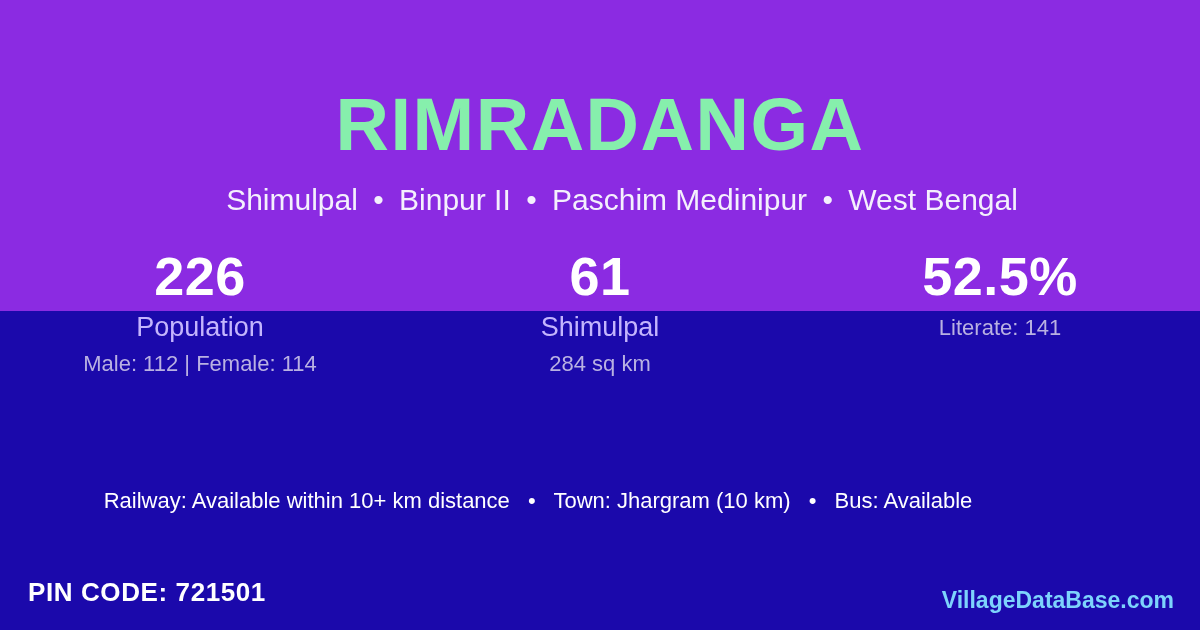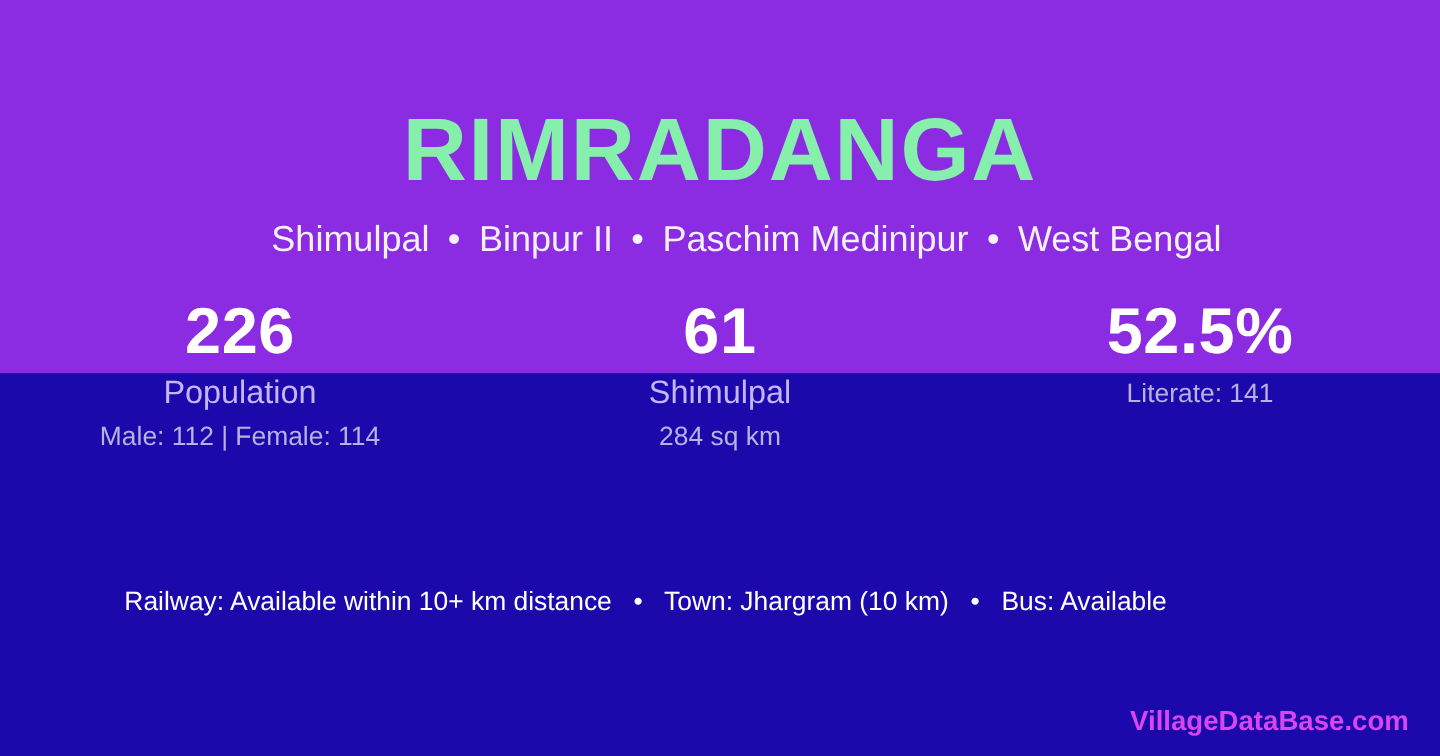"PIN CODE: 721501" div { html: none -> <div>PIN CODE: 721501</div> }
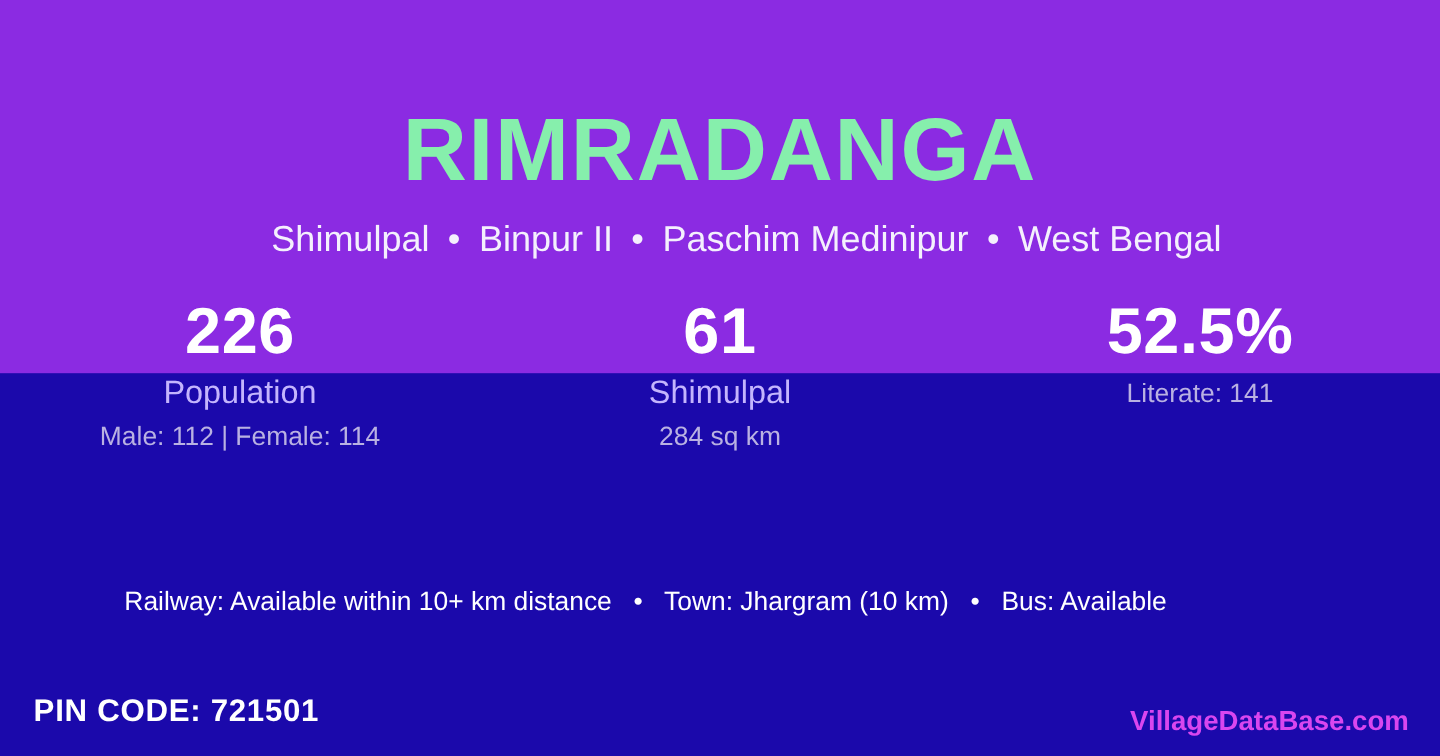"VillageDataBase.com" #site-watermark { color: #d946ef -> #7dd3fc }
